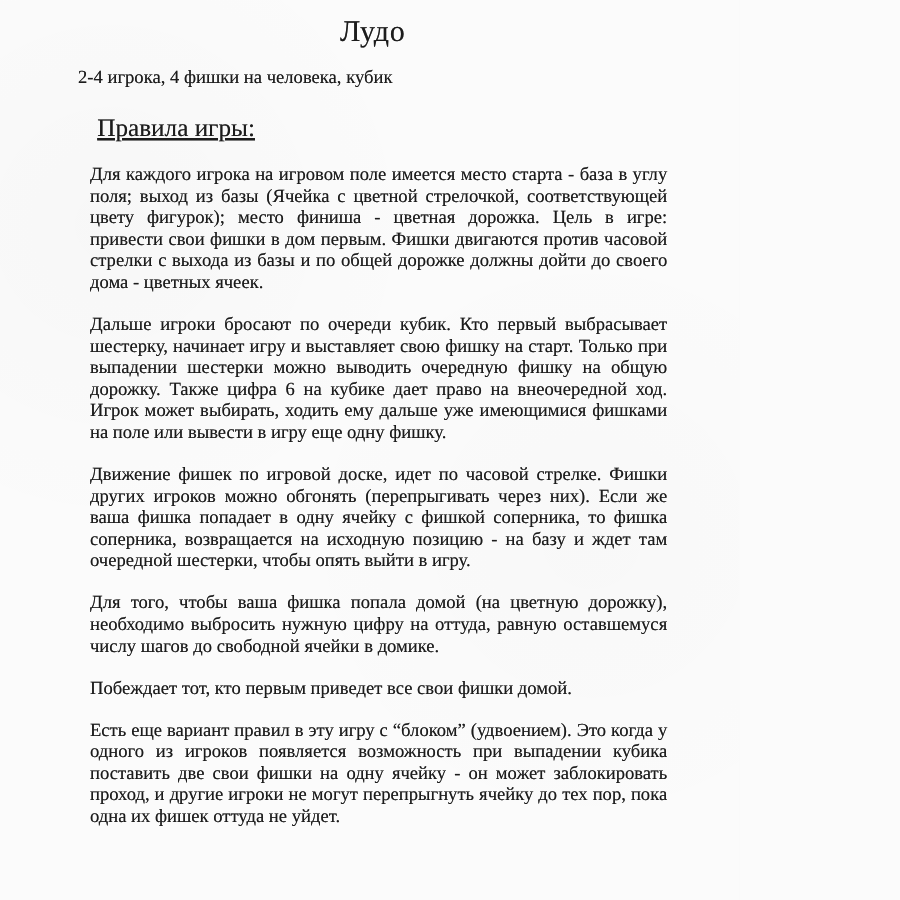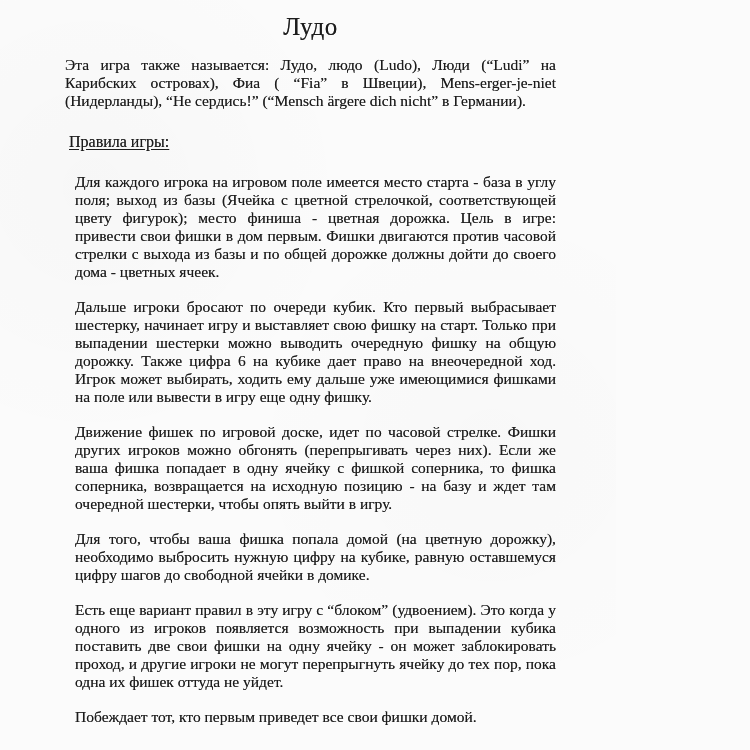"2-4 игрока, 4 фишки на" div.line { html: none -> <div>2-4 игрока, 4 фишки на человека, кубик</div> }
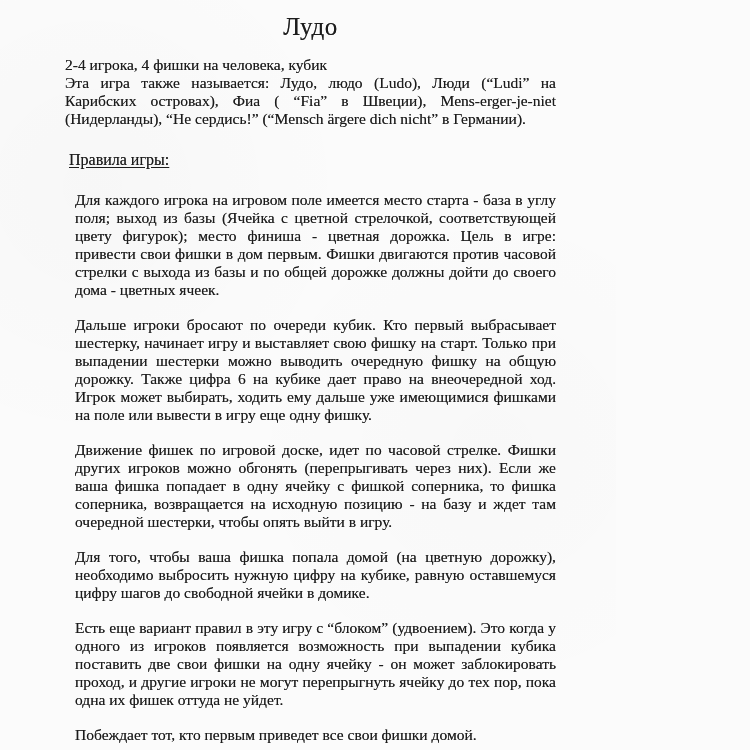"Эта игра также называется: Лудо," div.line { html: <div>Эта игра также называется: Лудо, людо (Ludo), Люди (“Ludi” на Карибских островах), Фиа ( “Fia” в Швеции), Mens-erger-je-niet (Нидерланды), “Не сердись!” (“Mensch ärgere dich nicht” в Германии).</div> -> none }
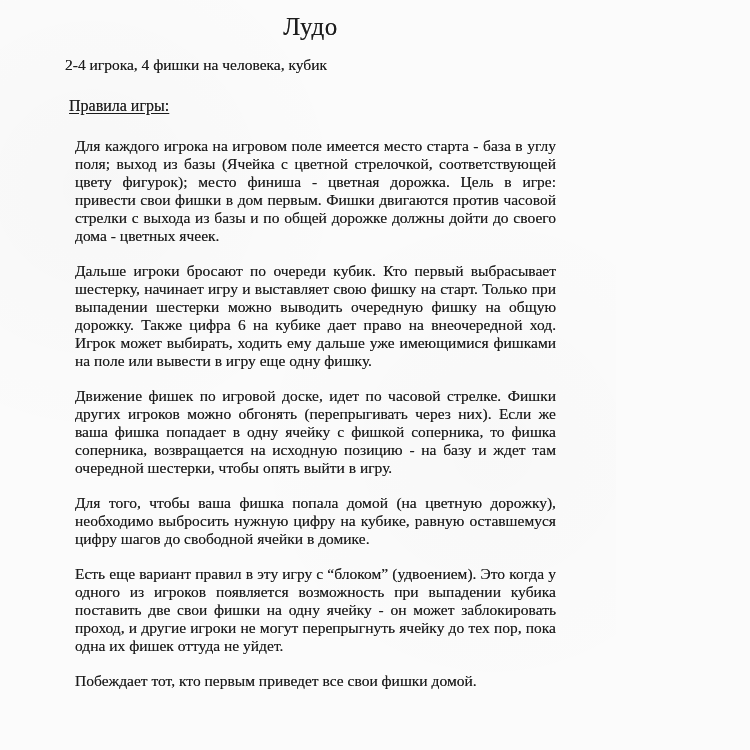"Правила игры:" .heading { font-size: 16px -> 21px; margin: 22px 0 21px 4px -> 22px 0 21px 16px }
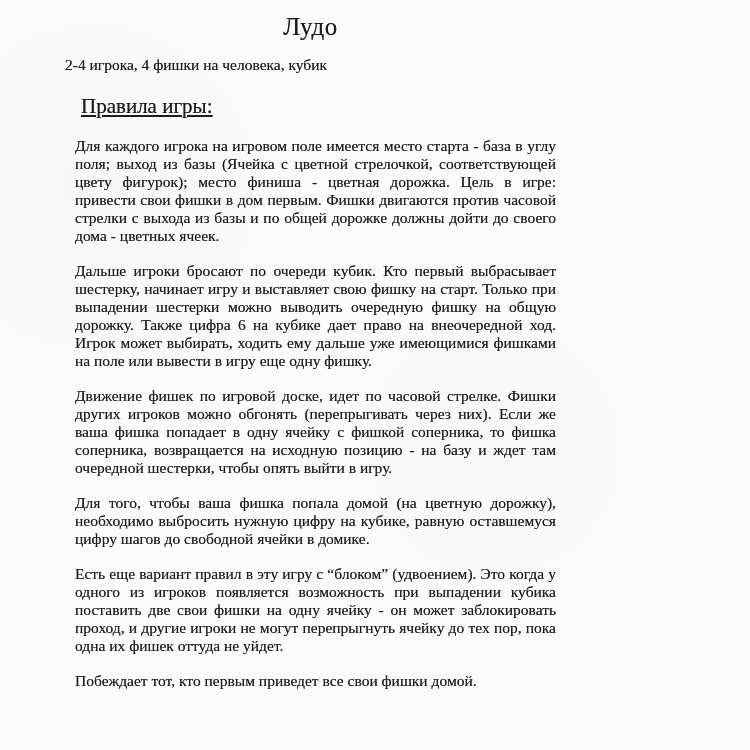"Для того, чтобы ваша фишка" p.para { text: кубике, равную оставшемуся цифру -> оттуда, равную оставшемуся числу }
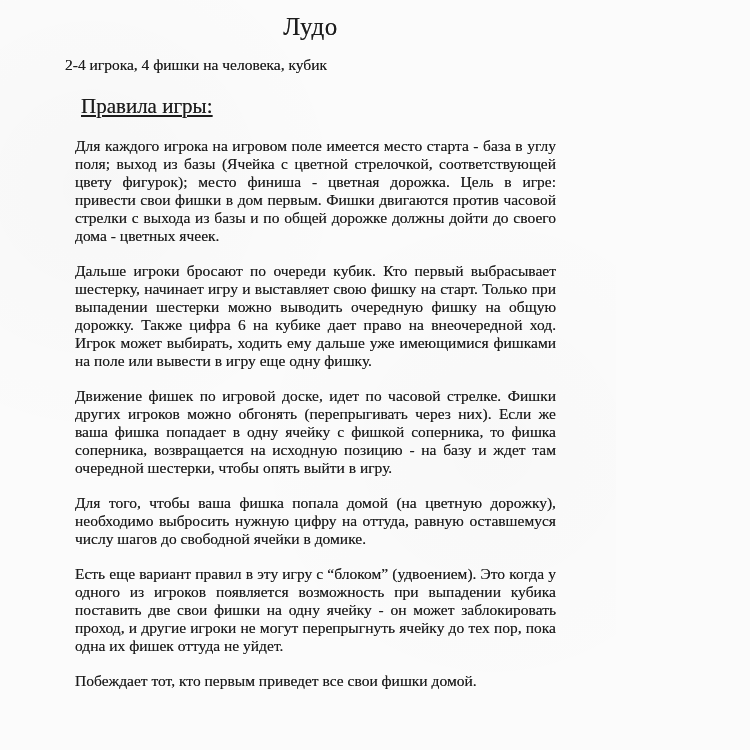"Есть еще вариант правил в" p.para { order: before "Побеждает тот, кто первым приведет" -> after "Побеждает тот, кто первым приведет" }
